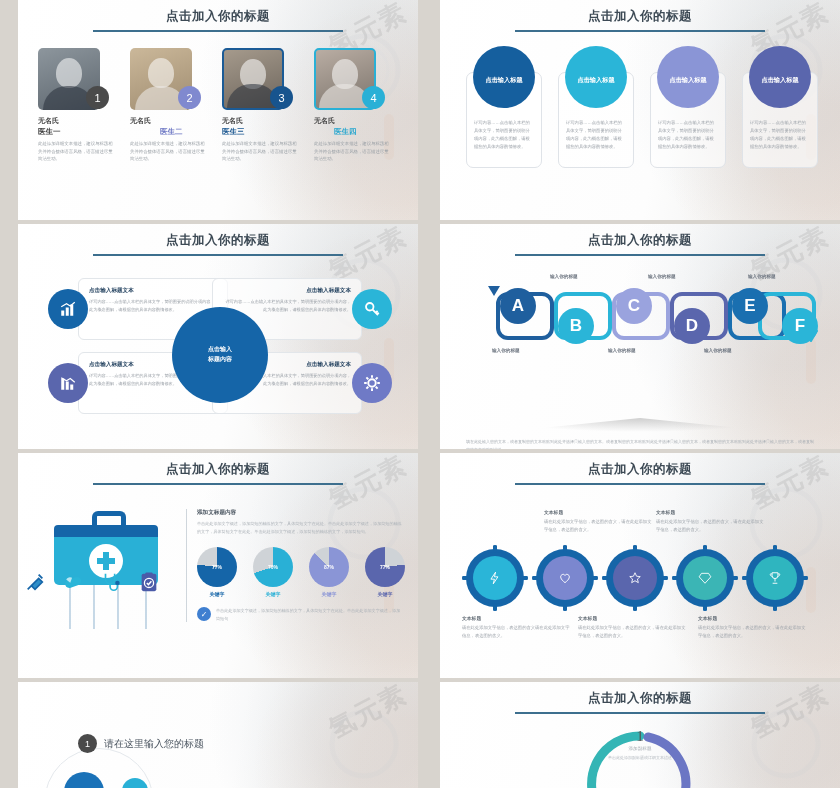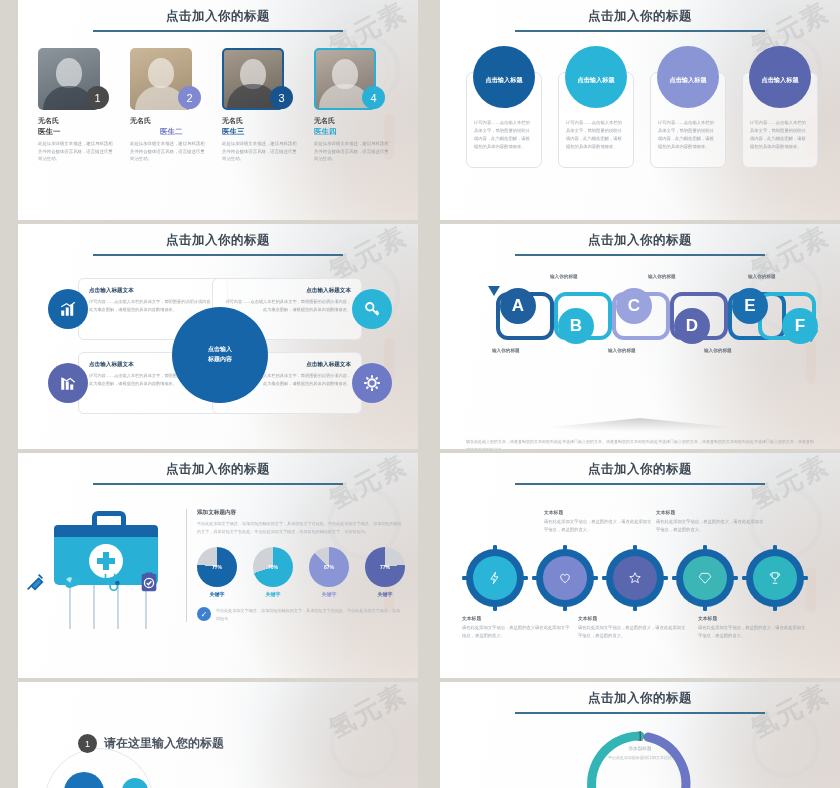"医生四" .s1-card:nth-child(4) .s1-n2 { margin-left: none -> 20px }
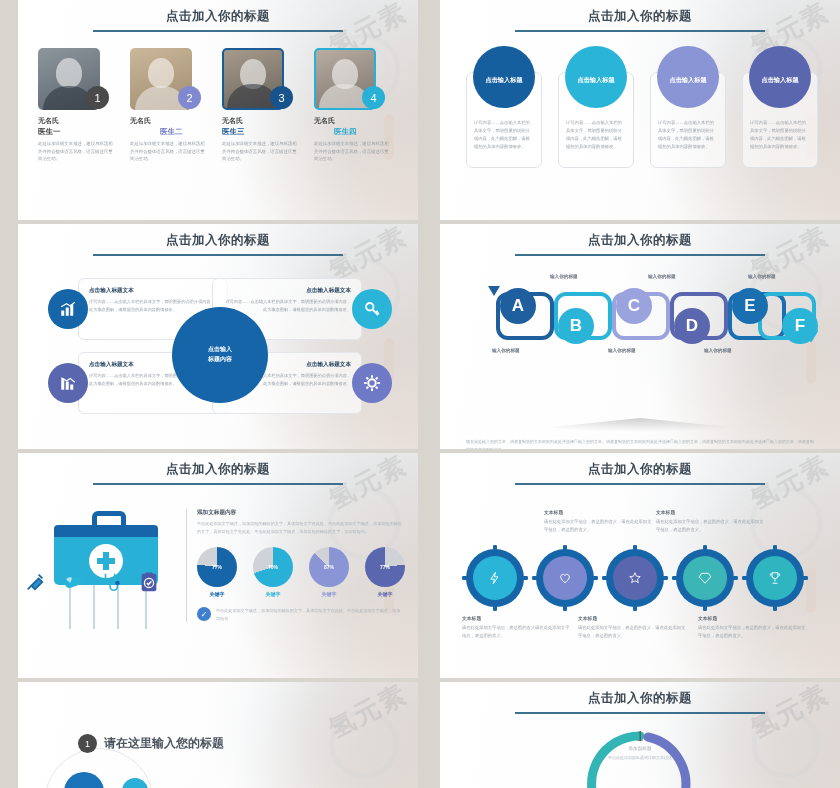"请在这里输入您的标题" .s7-t { font-size: 12px -> 10px; font-weight: 700 -> 400 }
